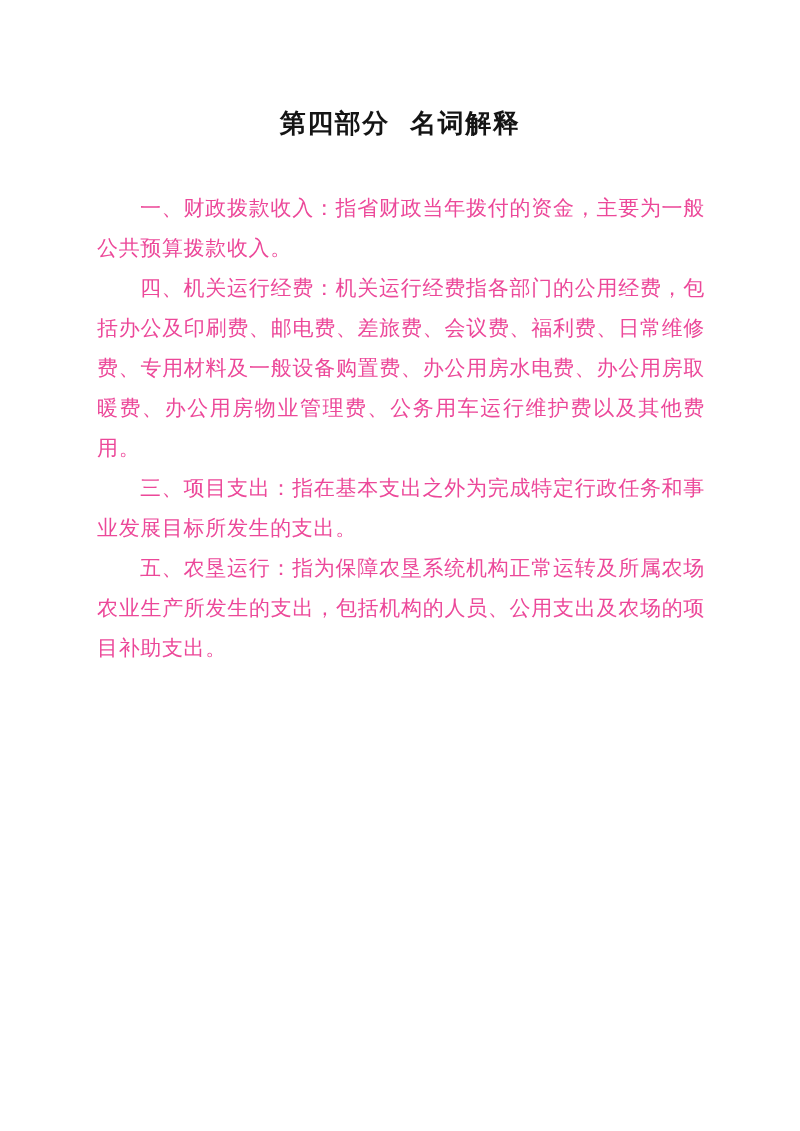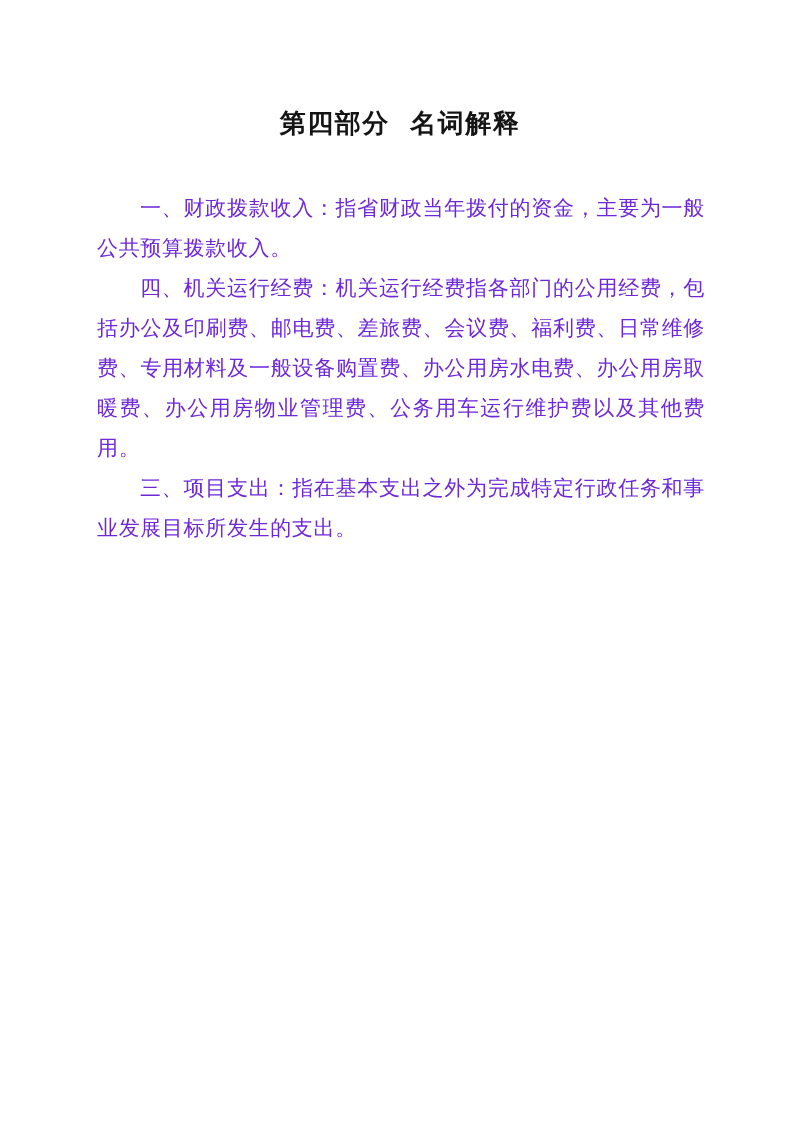"一、财政拨款收入：指省财政当年拨付的资金，主要为一般公共预算拨款收入。" .para { color: #6d28d9 -> #ec4899 }
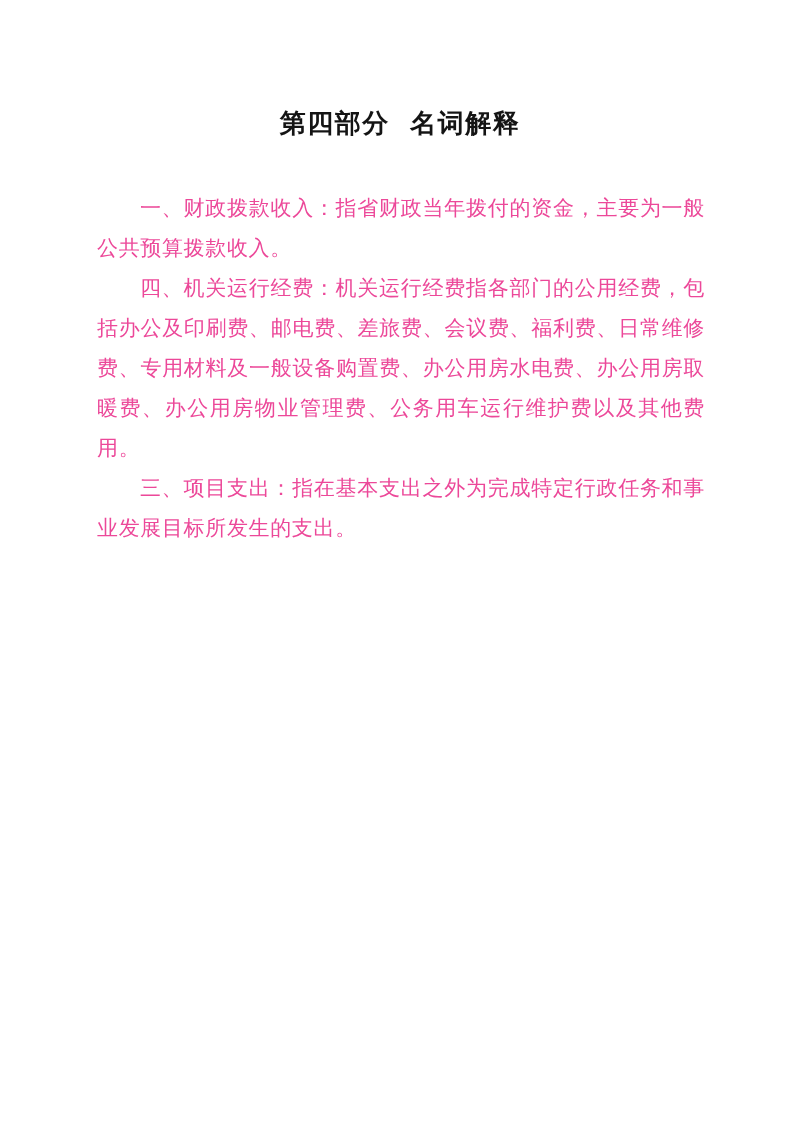"五、农垦运行：指为保障农垦系统机构正常运转及所属农场农业生产所发生的支出，包括机" p.para { html: none -> <p>五、农垦运行：指为保障农垦系统机构正常运转及所属农场农业生产所发生的支出，包括机构的人员、公用支出及农场的项目补助支出。</p> }
